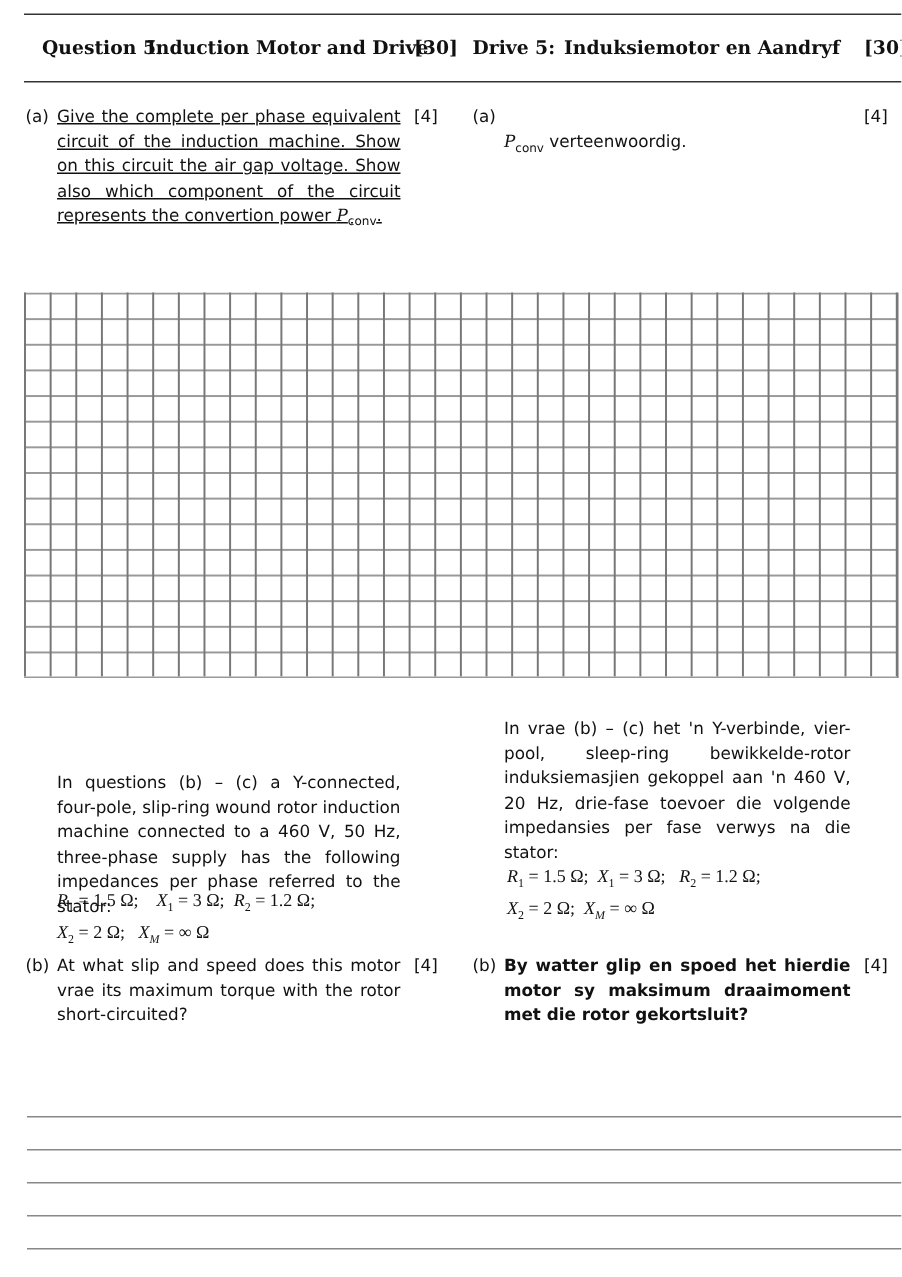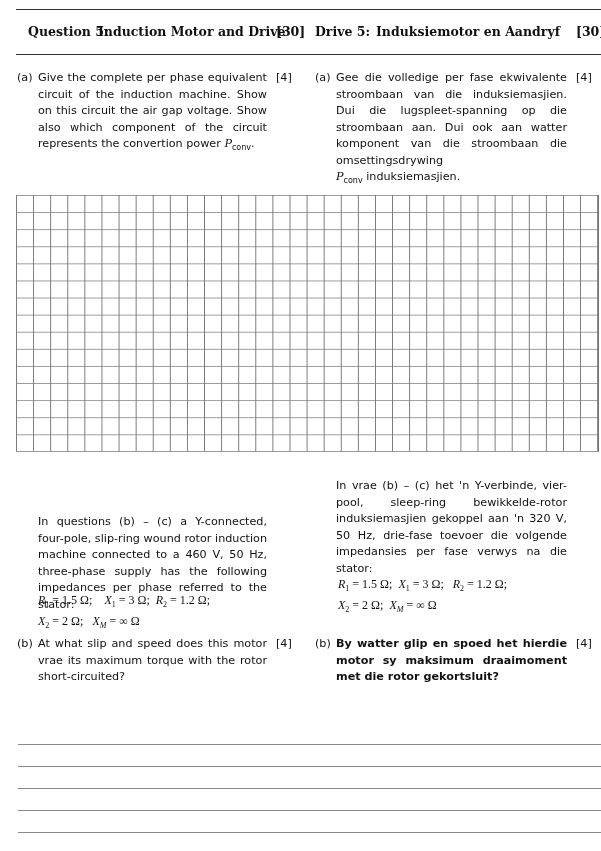"Give the complete per phase" div.txt { text-decoration: none -> underline }
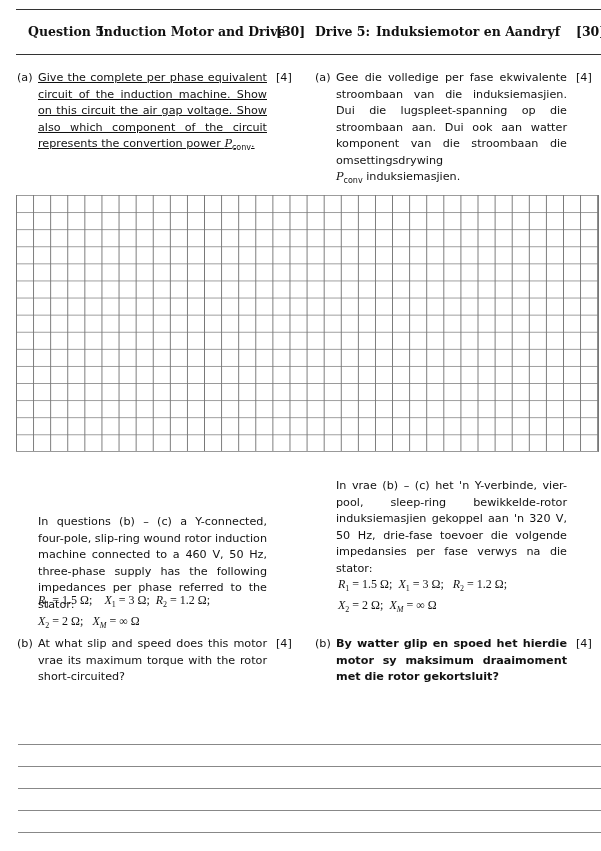"Gee die volledige per fase" span { html: <span>Gee die volledige per fase ekwivalente stroombaan van die induksiemasjien. Dui die lugspleet-spanning op die stroombaan aan. Dui ook aan watter komponent van die stroombaan die omsettingsdrywing</span> -> none }
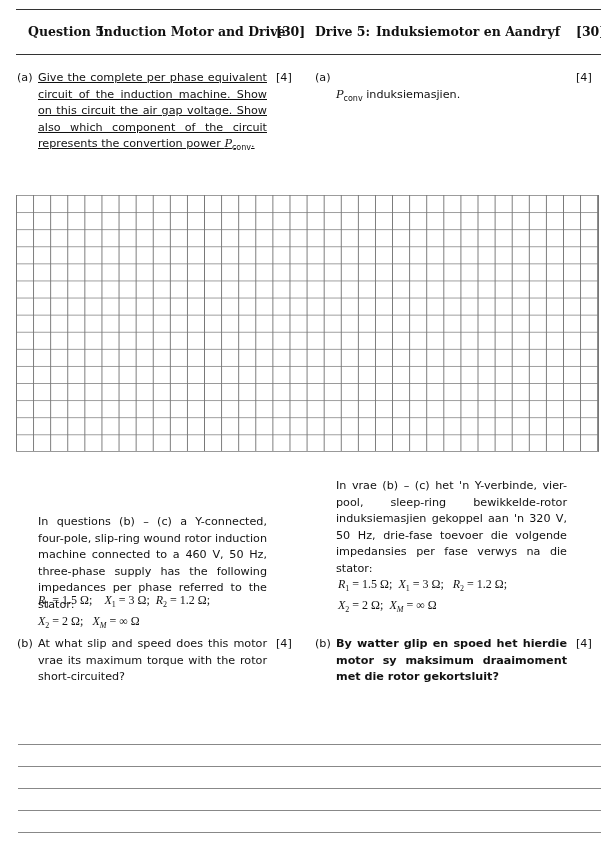"induksiemasjien." span { text: induksiemasjien -> verteenwoordig }
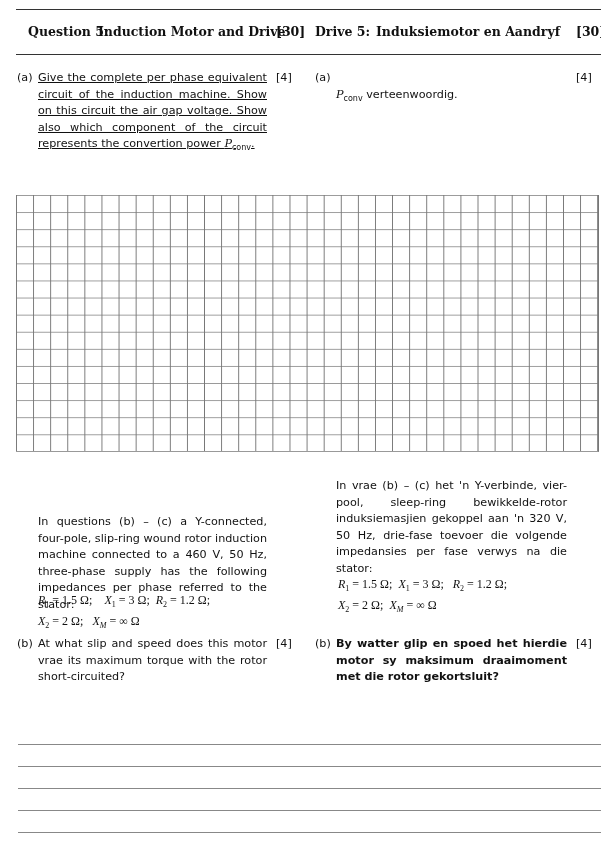"In vrae (b) – (c)" div.txt { text: 320 V, 50 -> 460 V, 20 }
